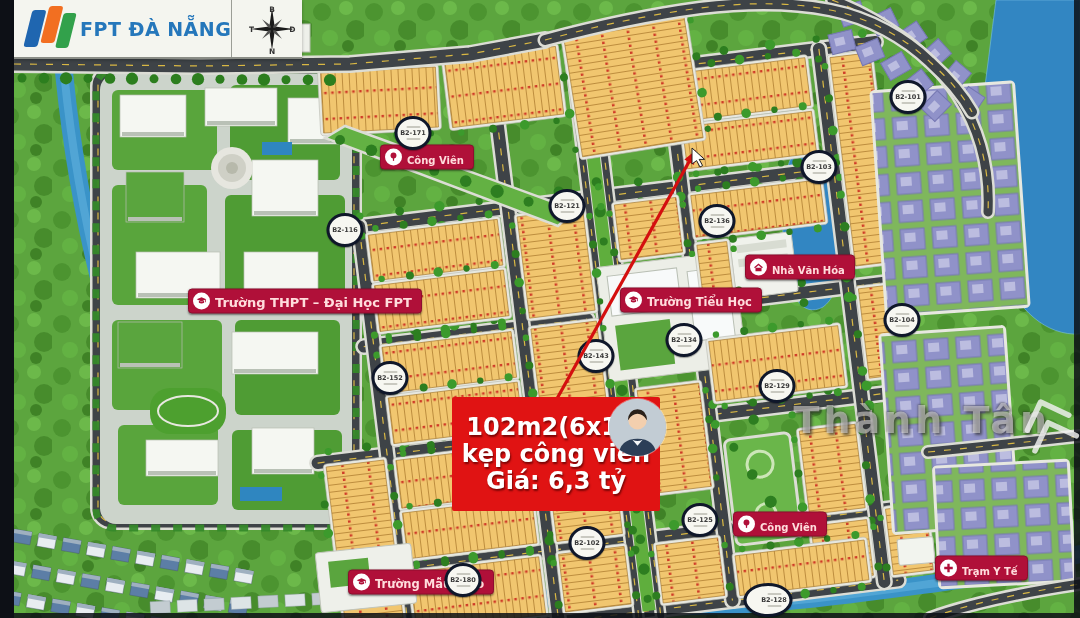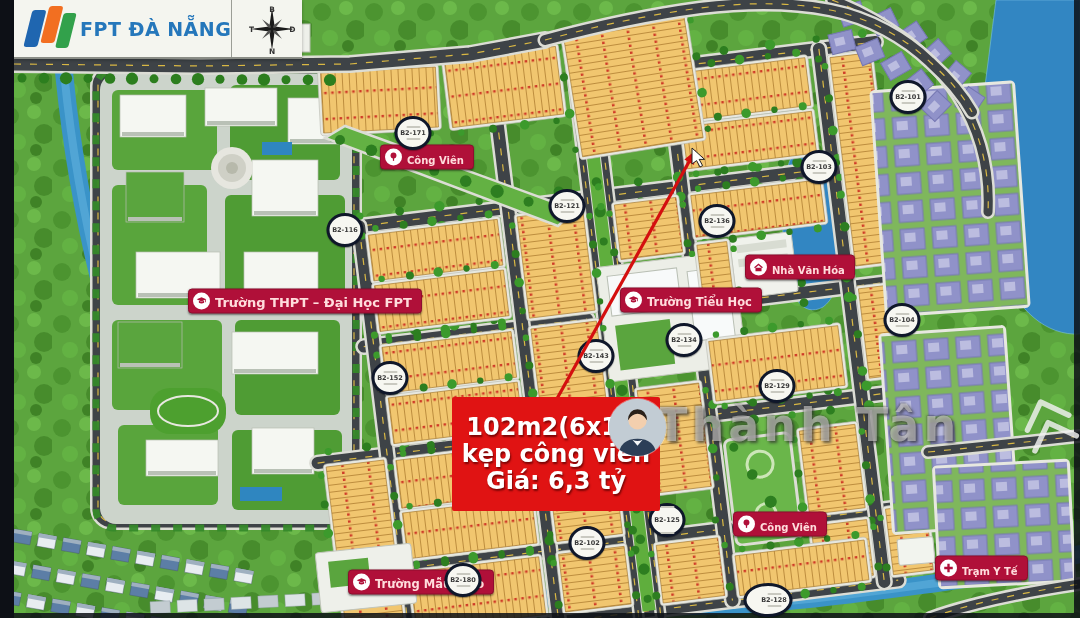"Thành Tân" .watermark { font-size: 46px -> 38px; text-align: left -> right }
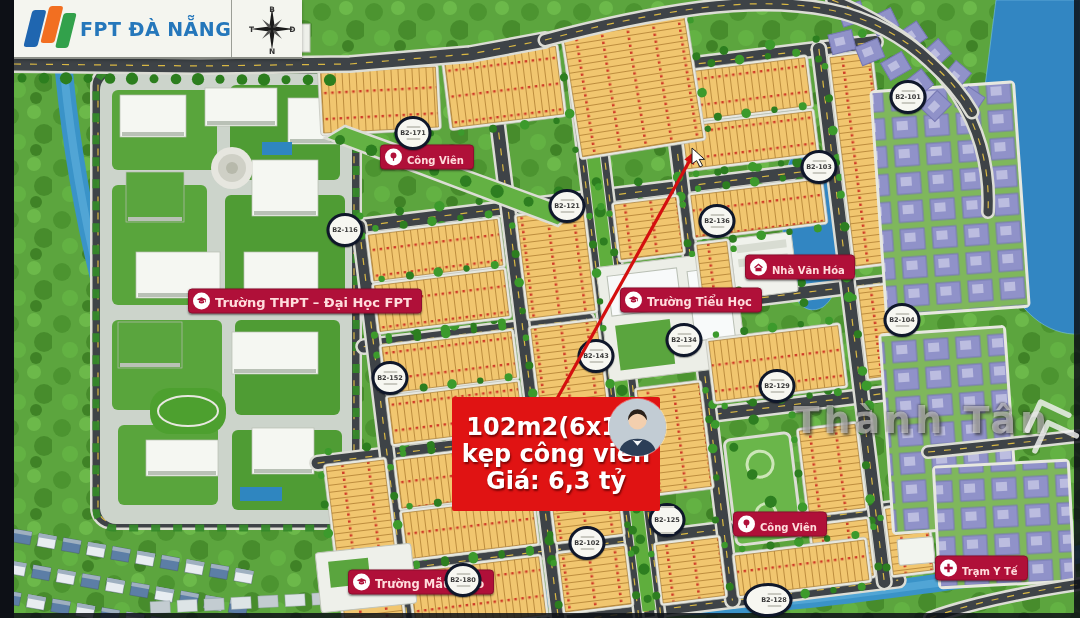"B2-125" div.blk { justify-content: space-between -> none; left: 667px -> 700px }
